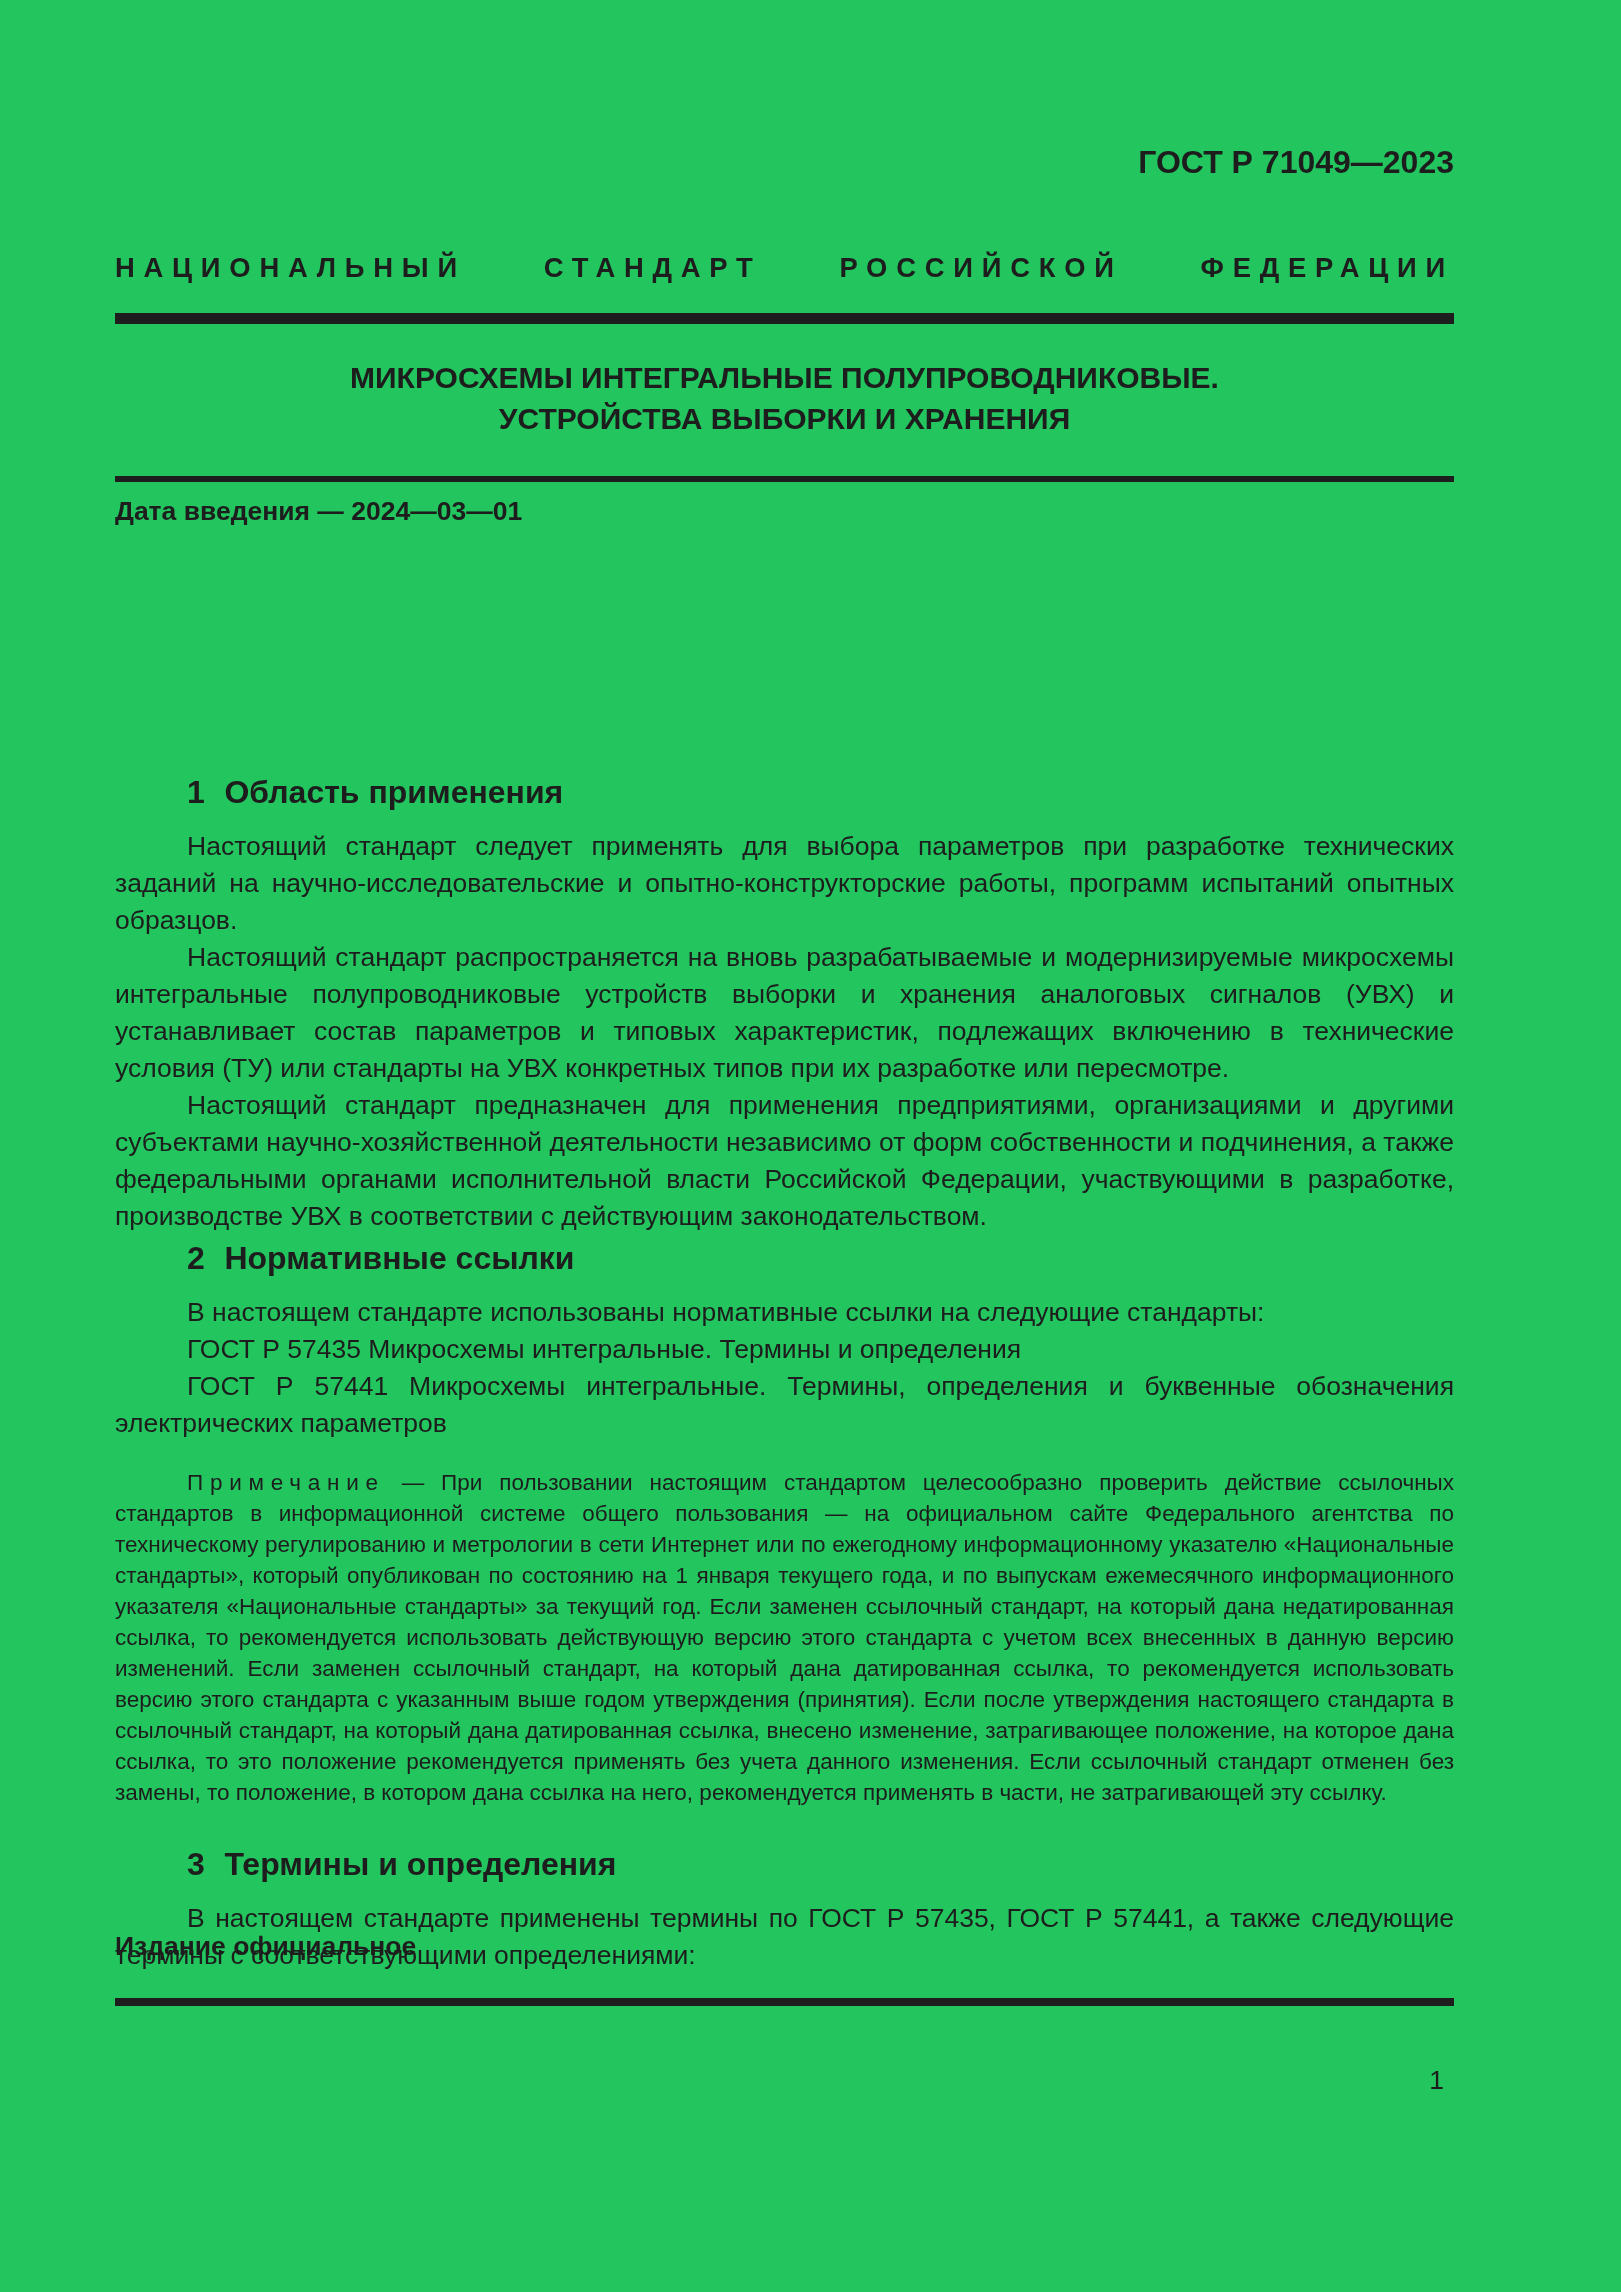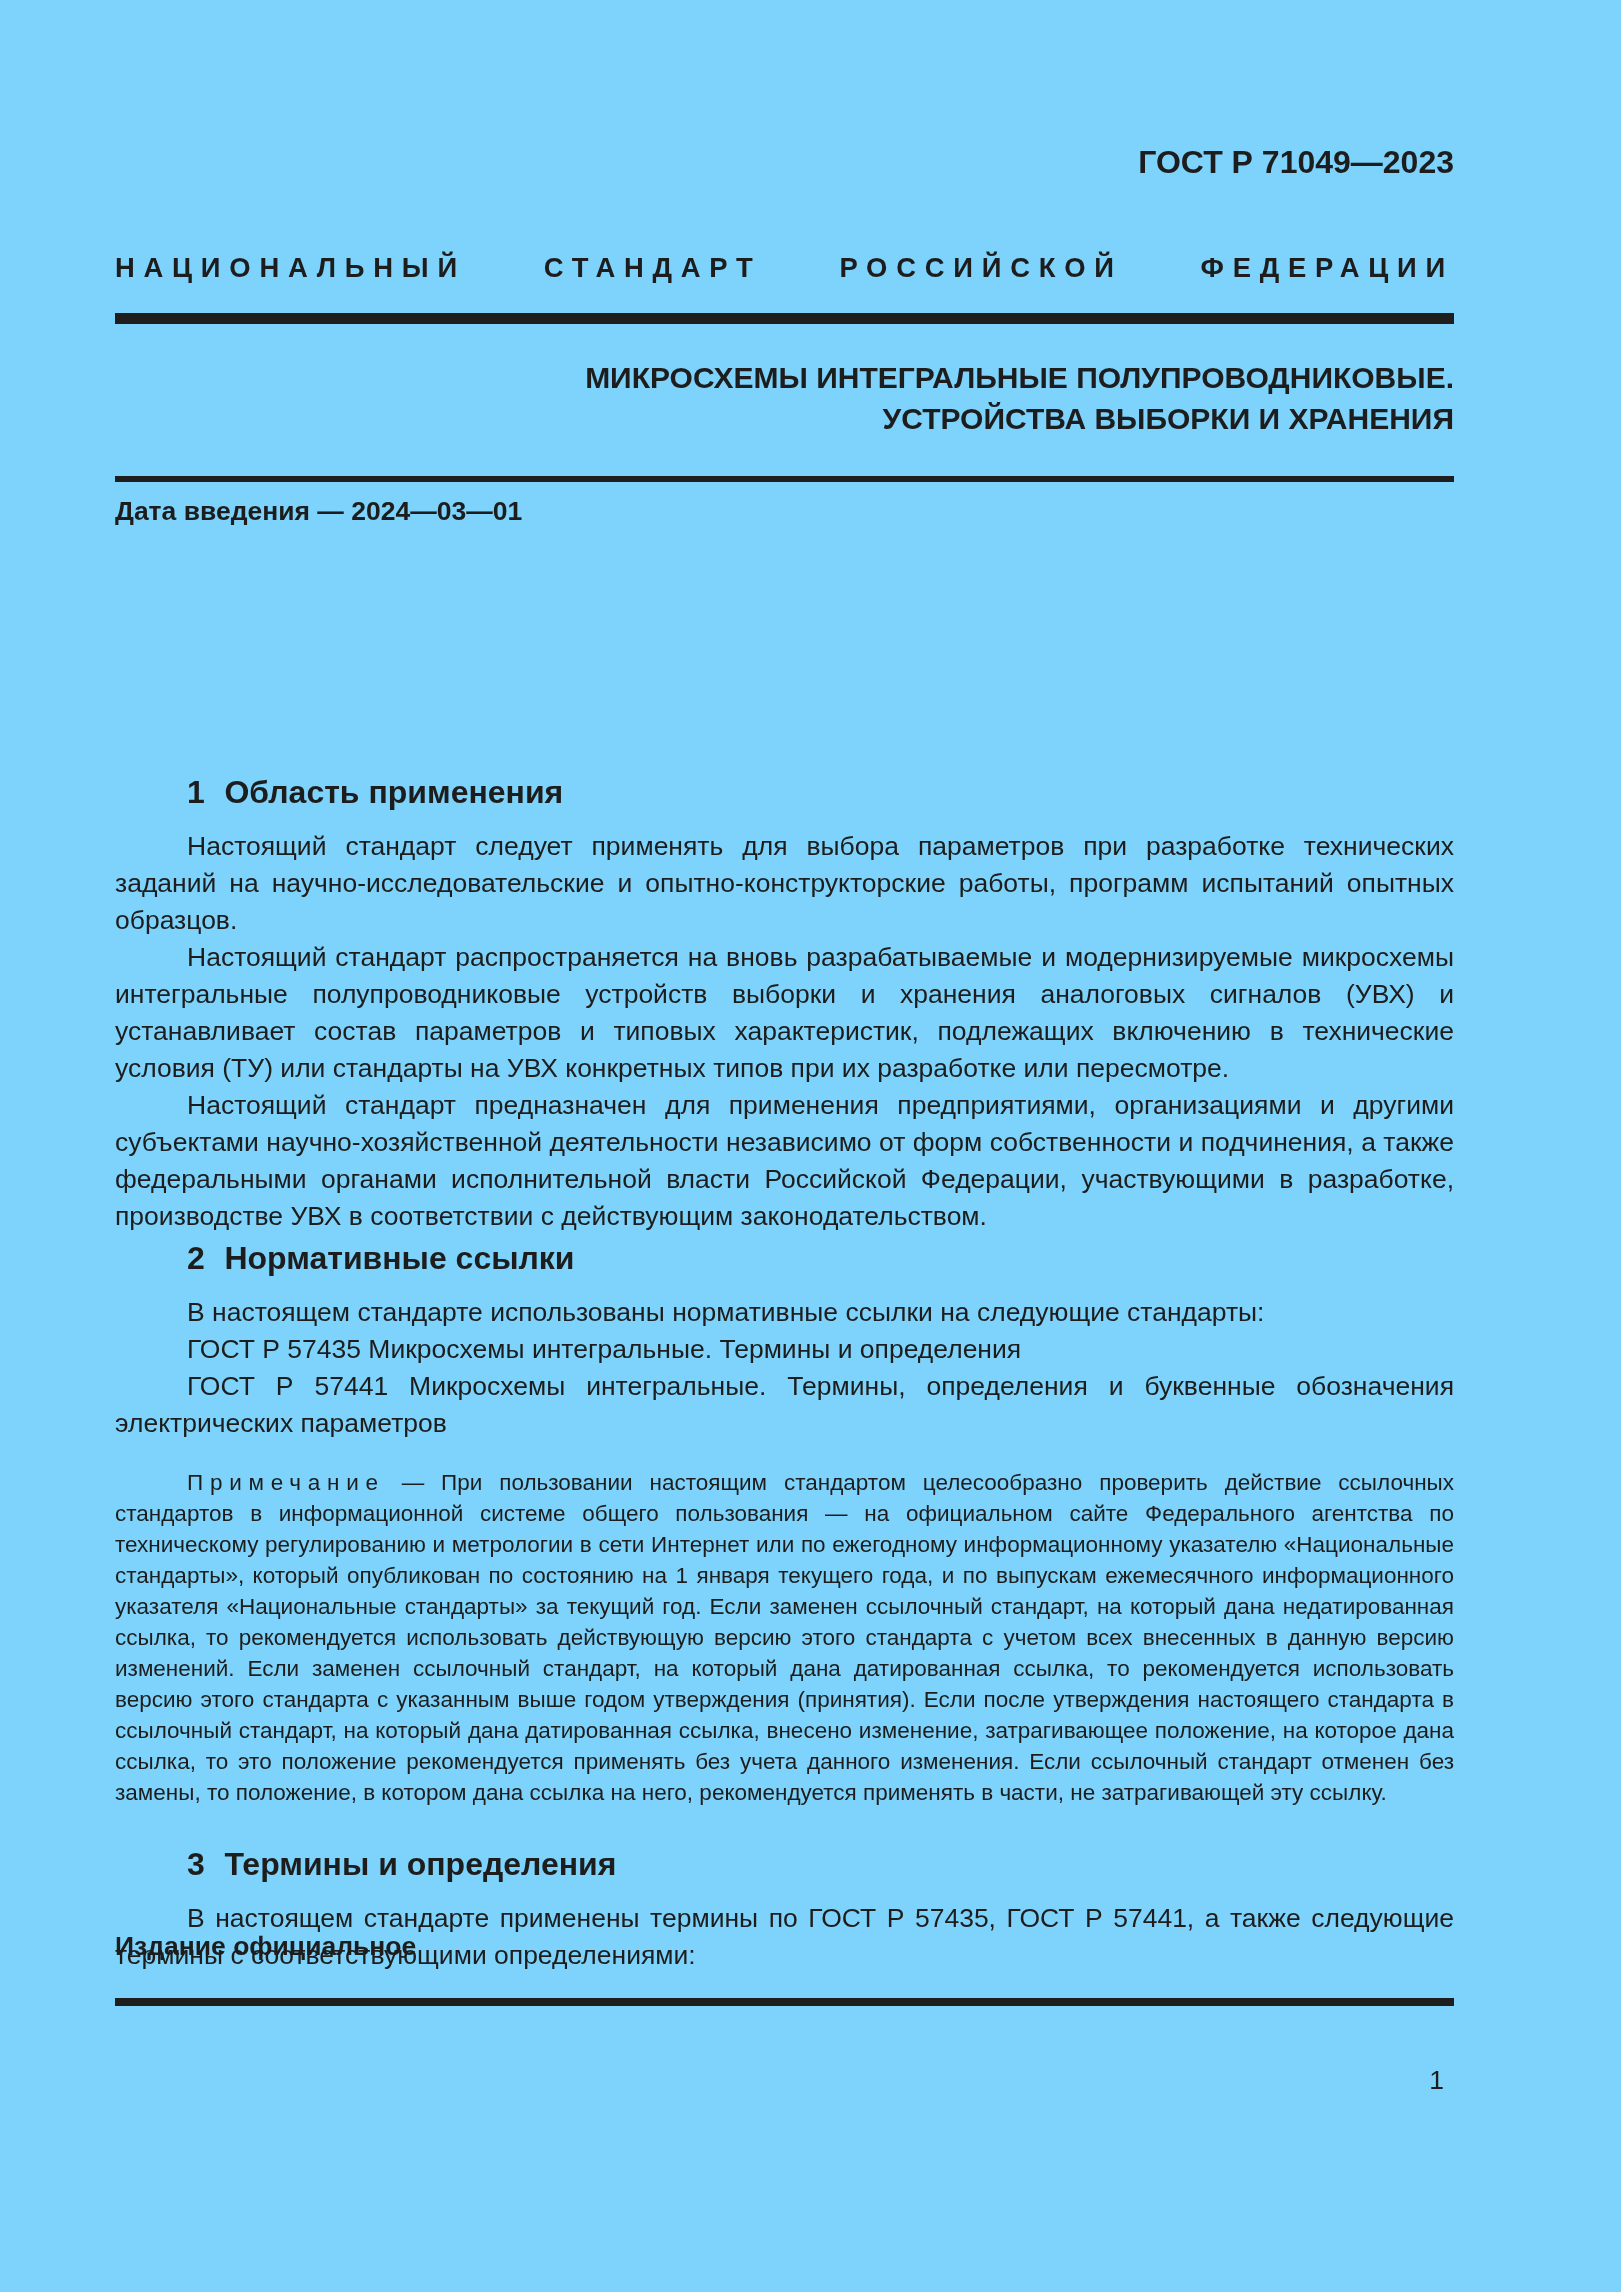"ГОСТ Р 71049—2023" .page { background: #7dd3fc -> #22c55e }
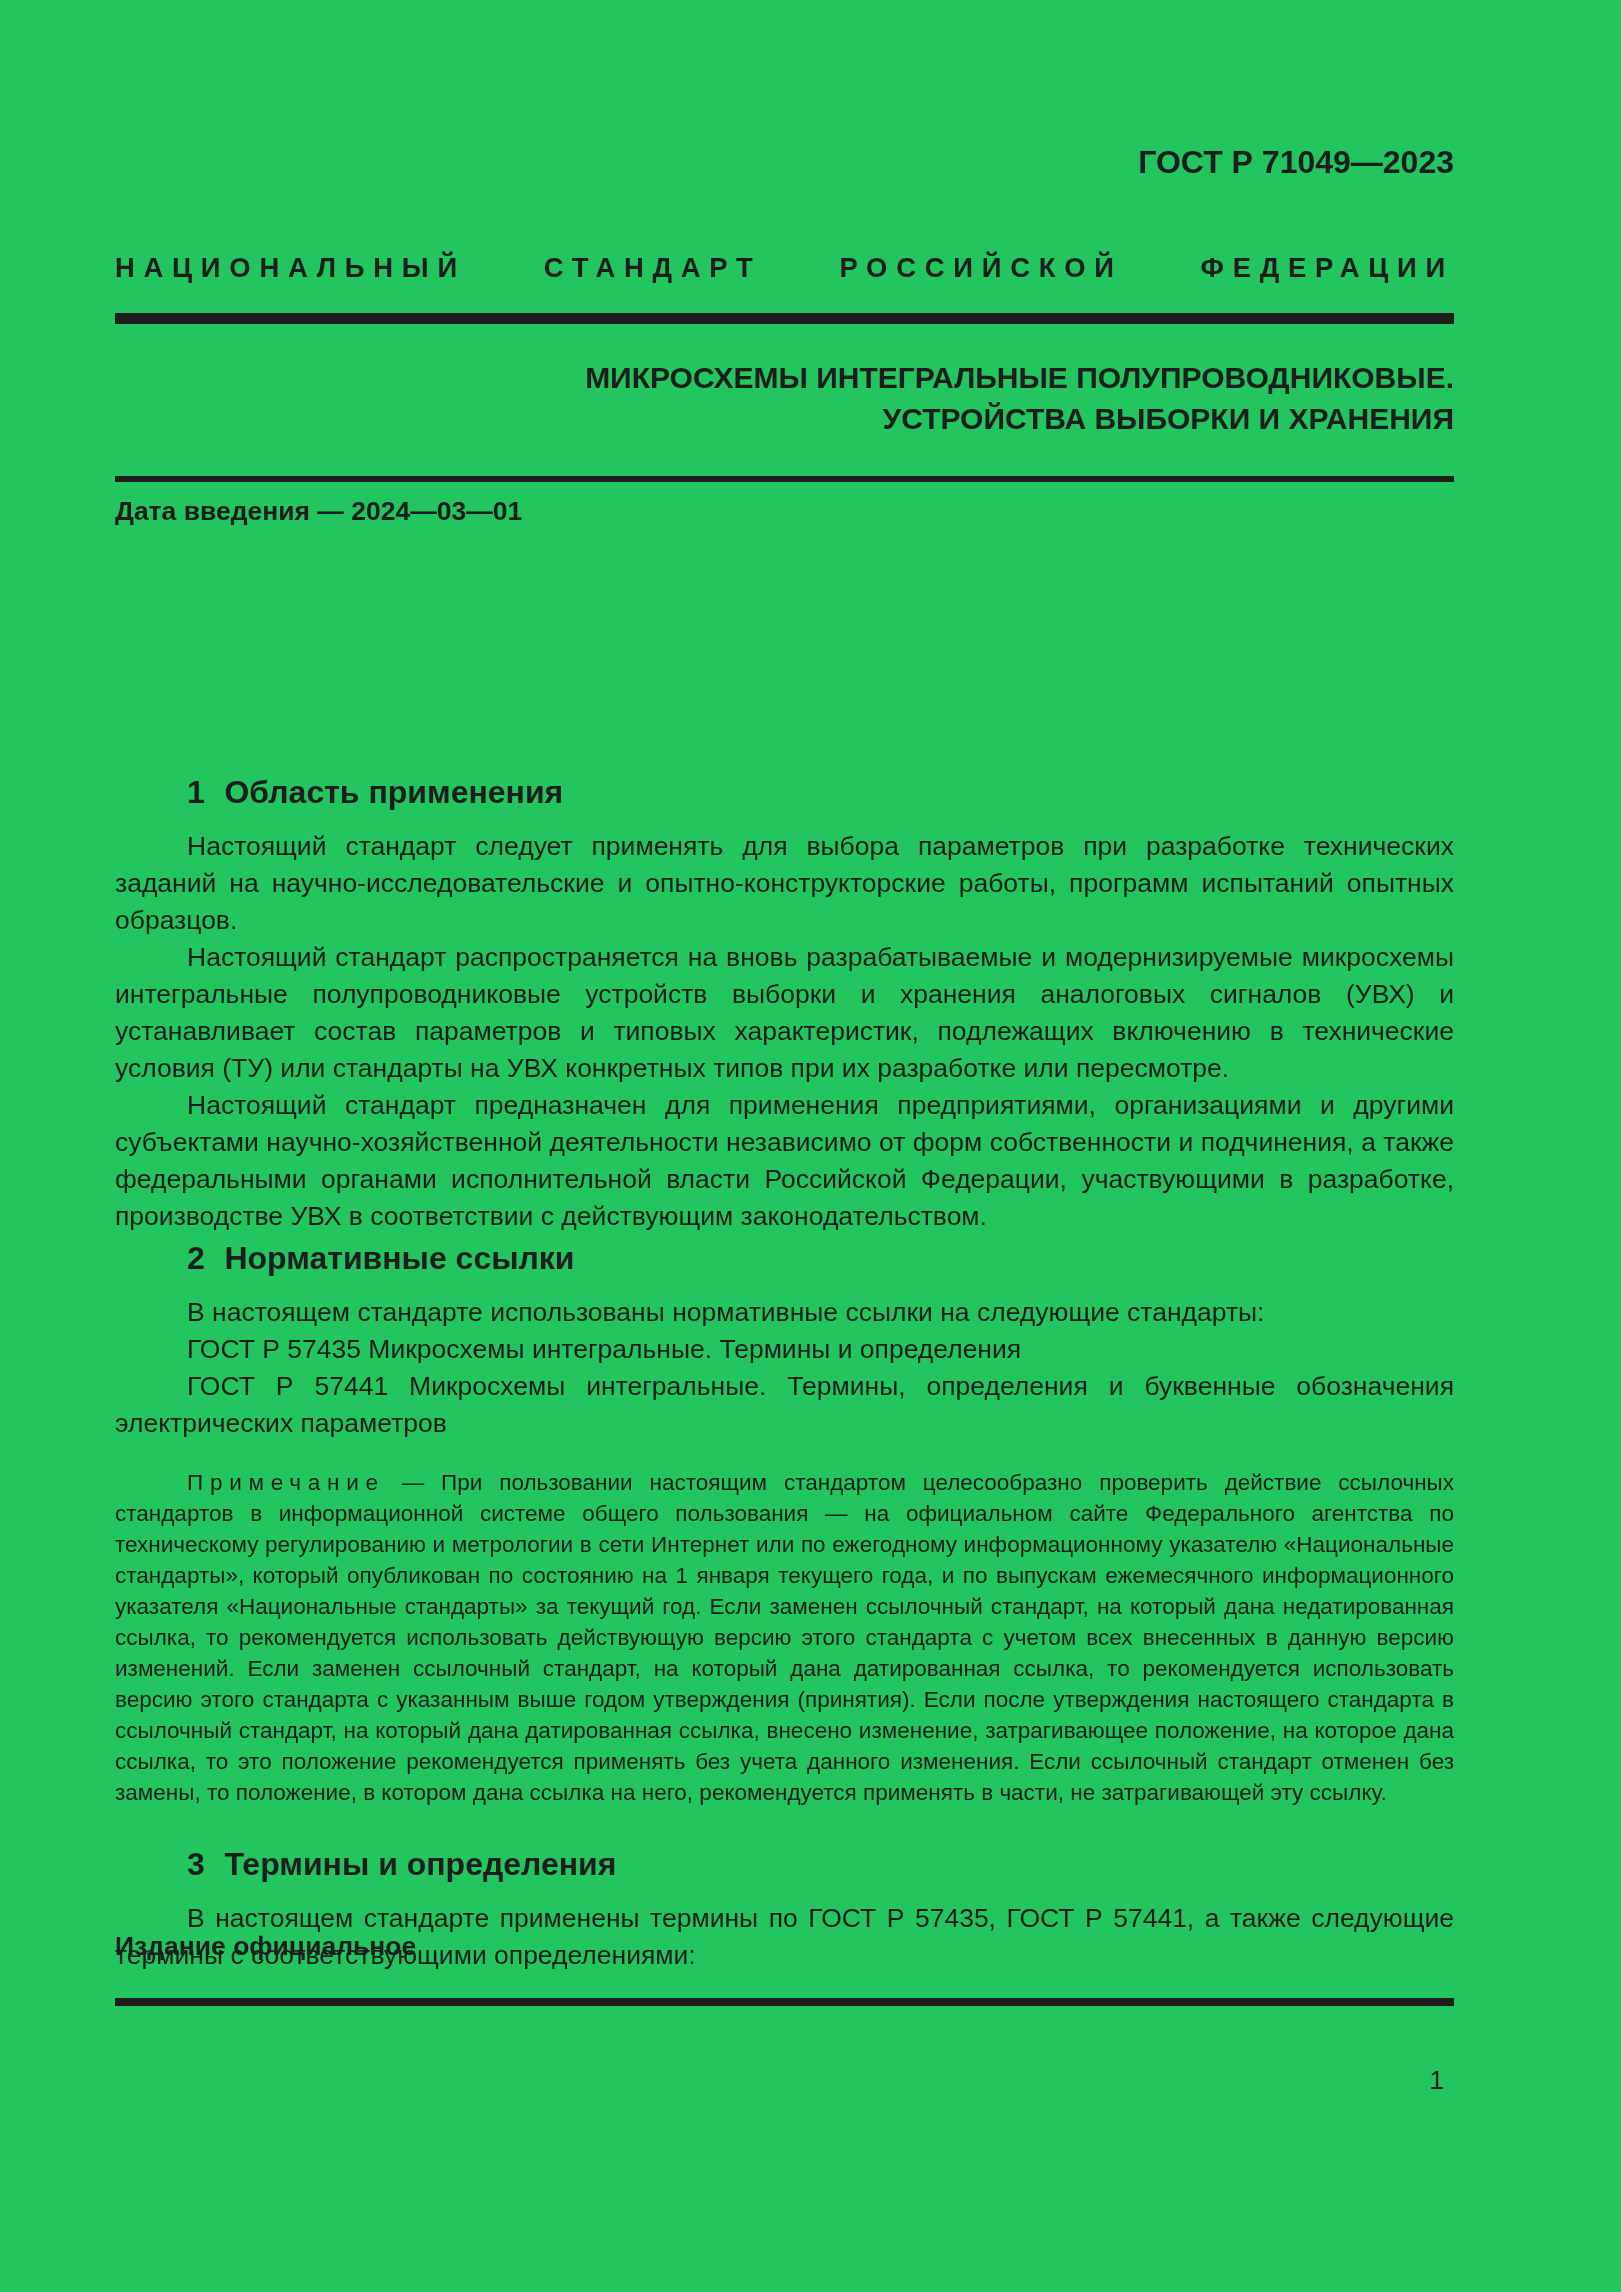"МИКРОСХЕМЫ ИНТЕГРАЛЬНЫЕ" .title { text-align: right -> center }
